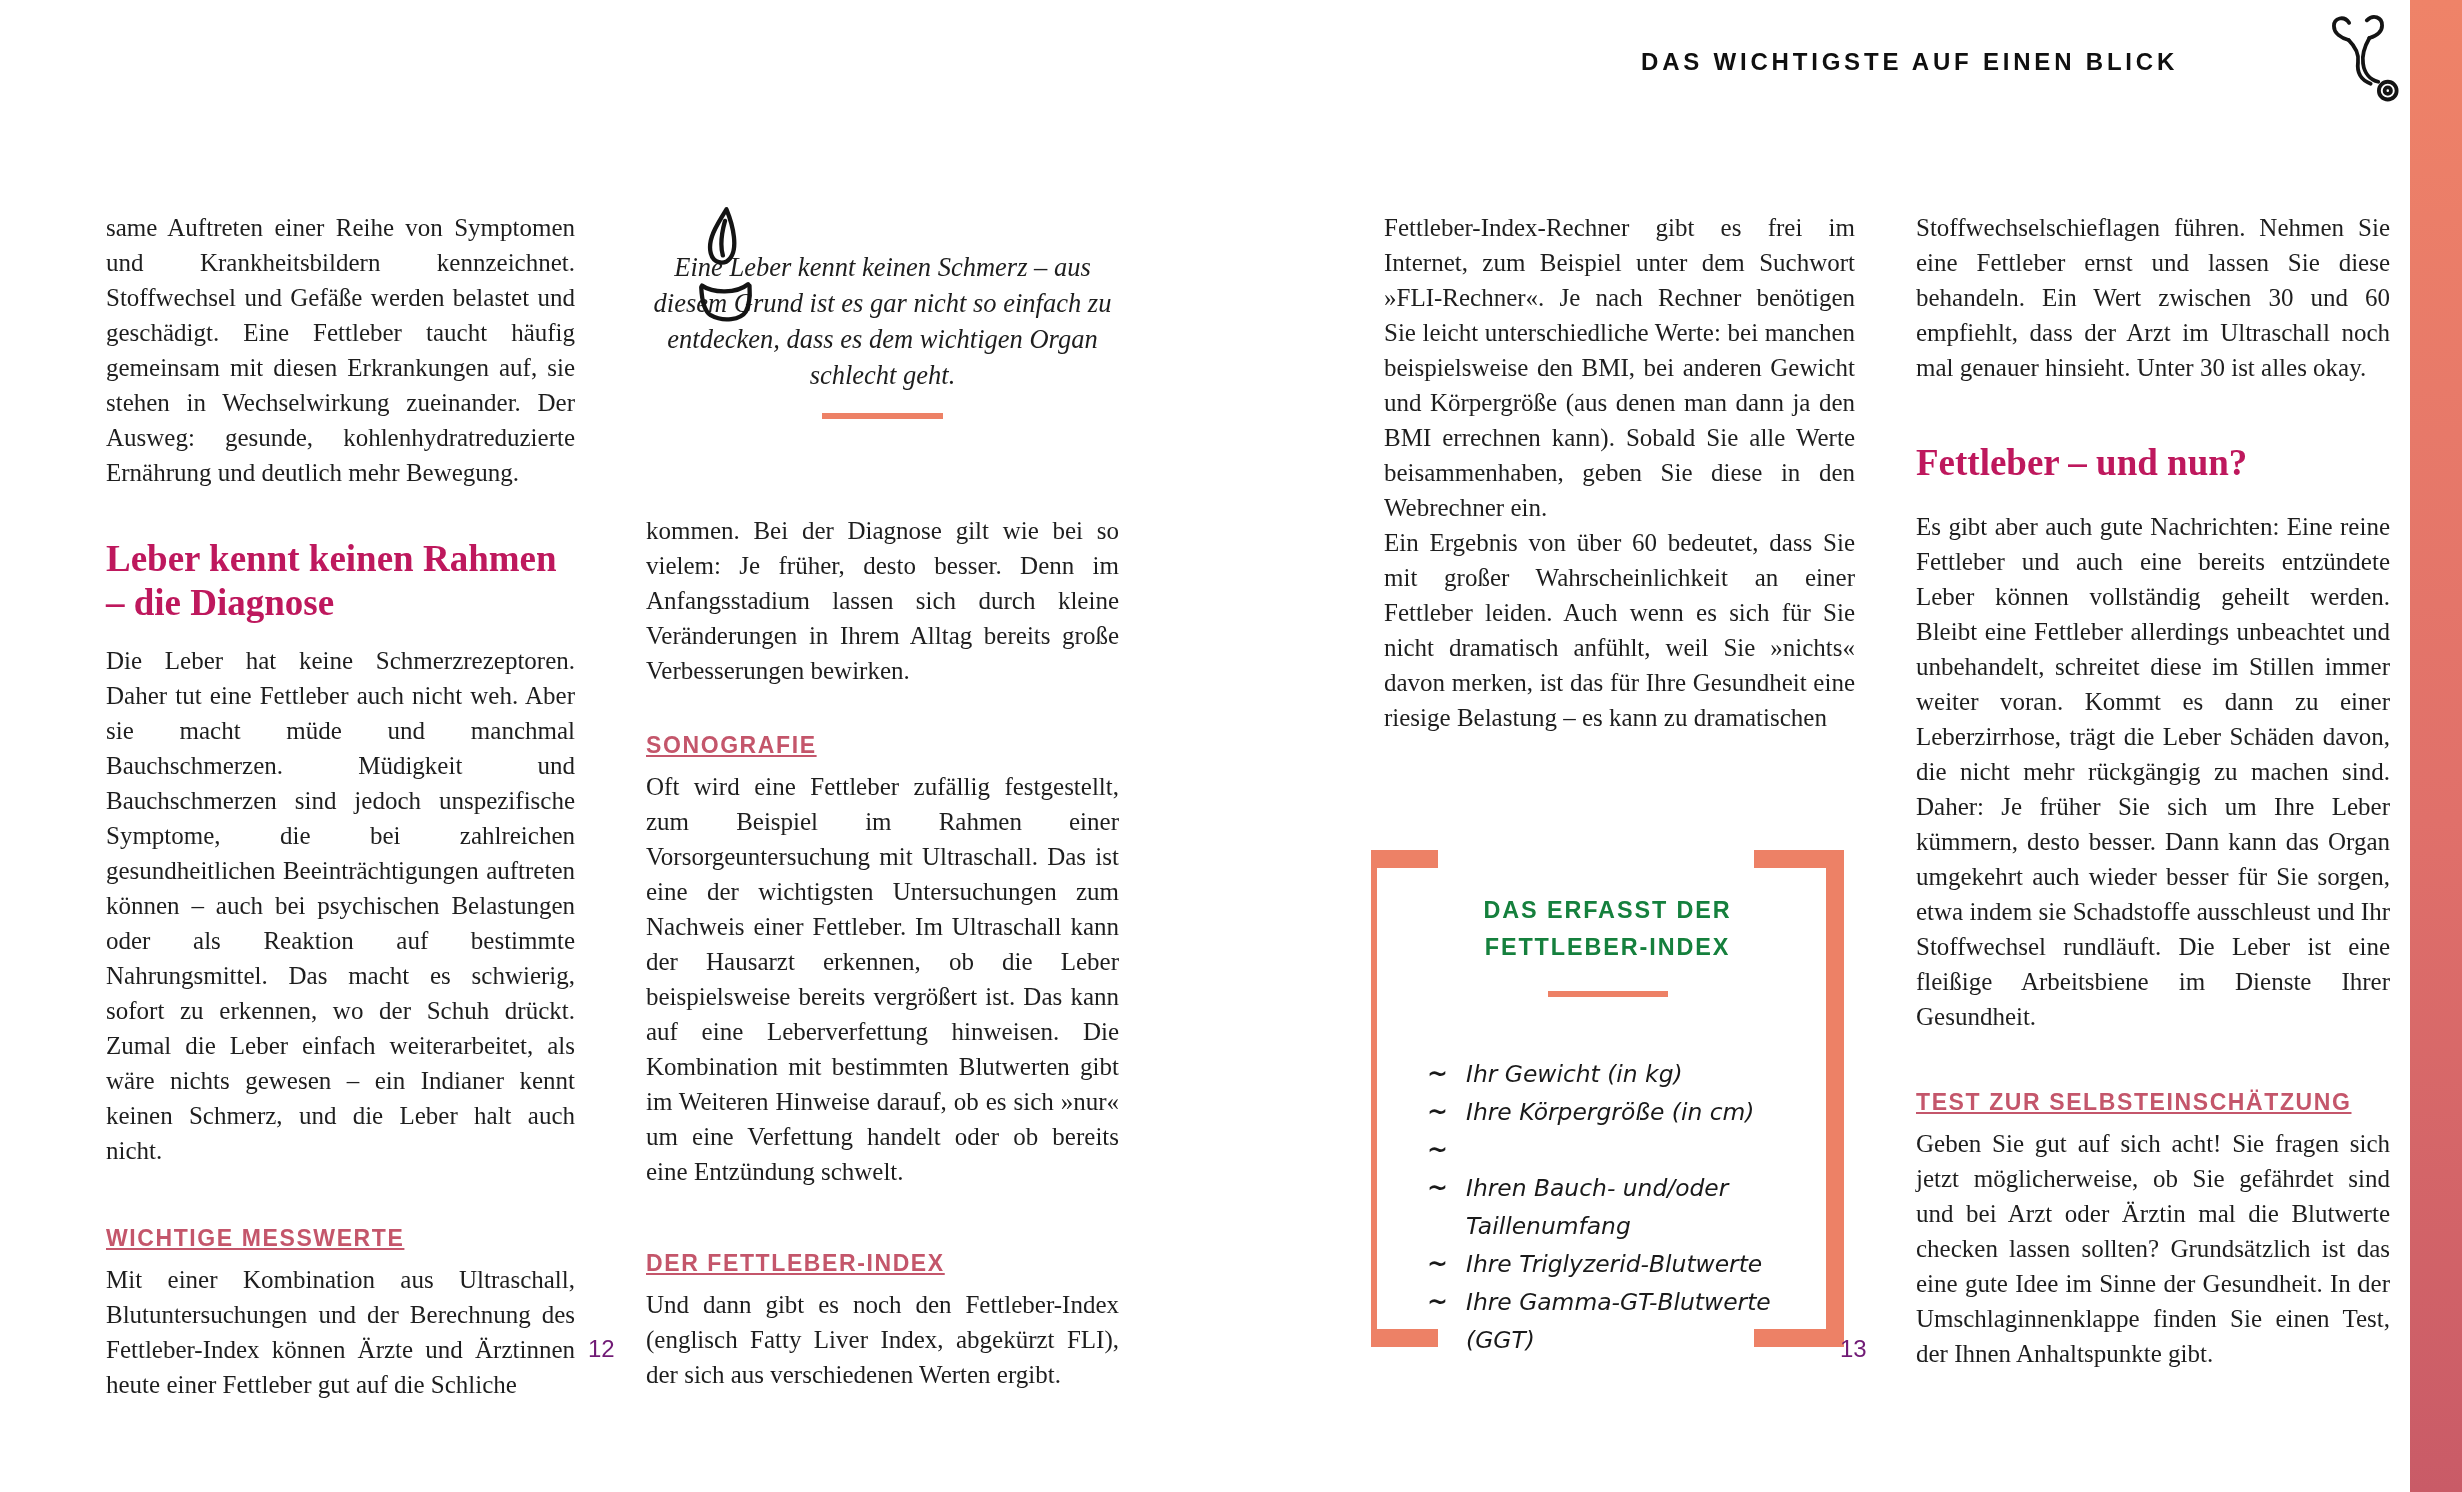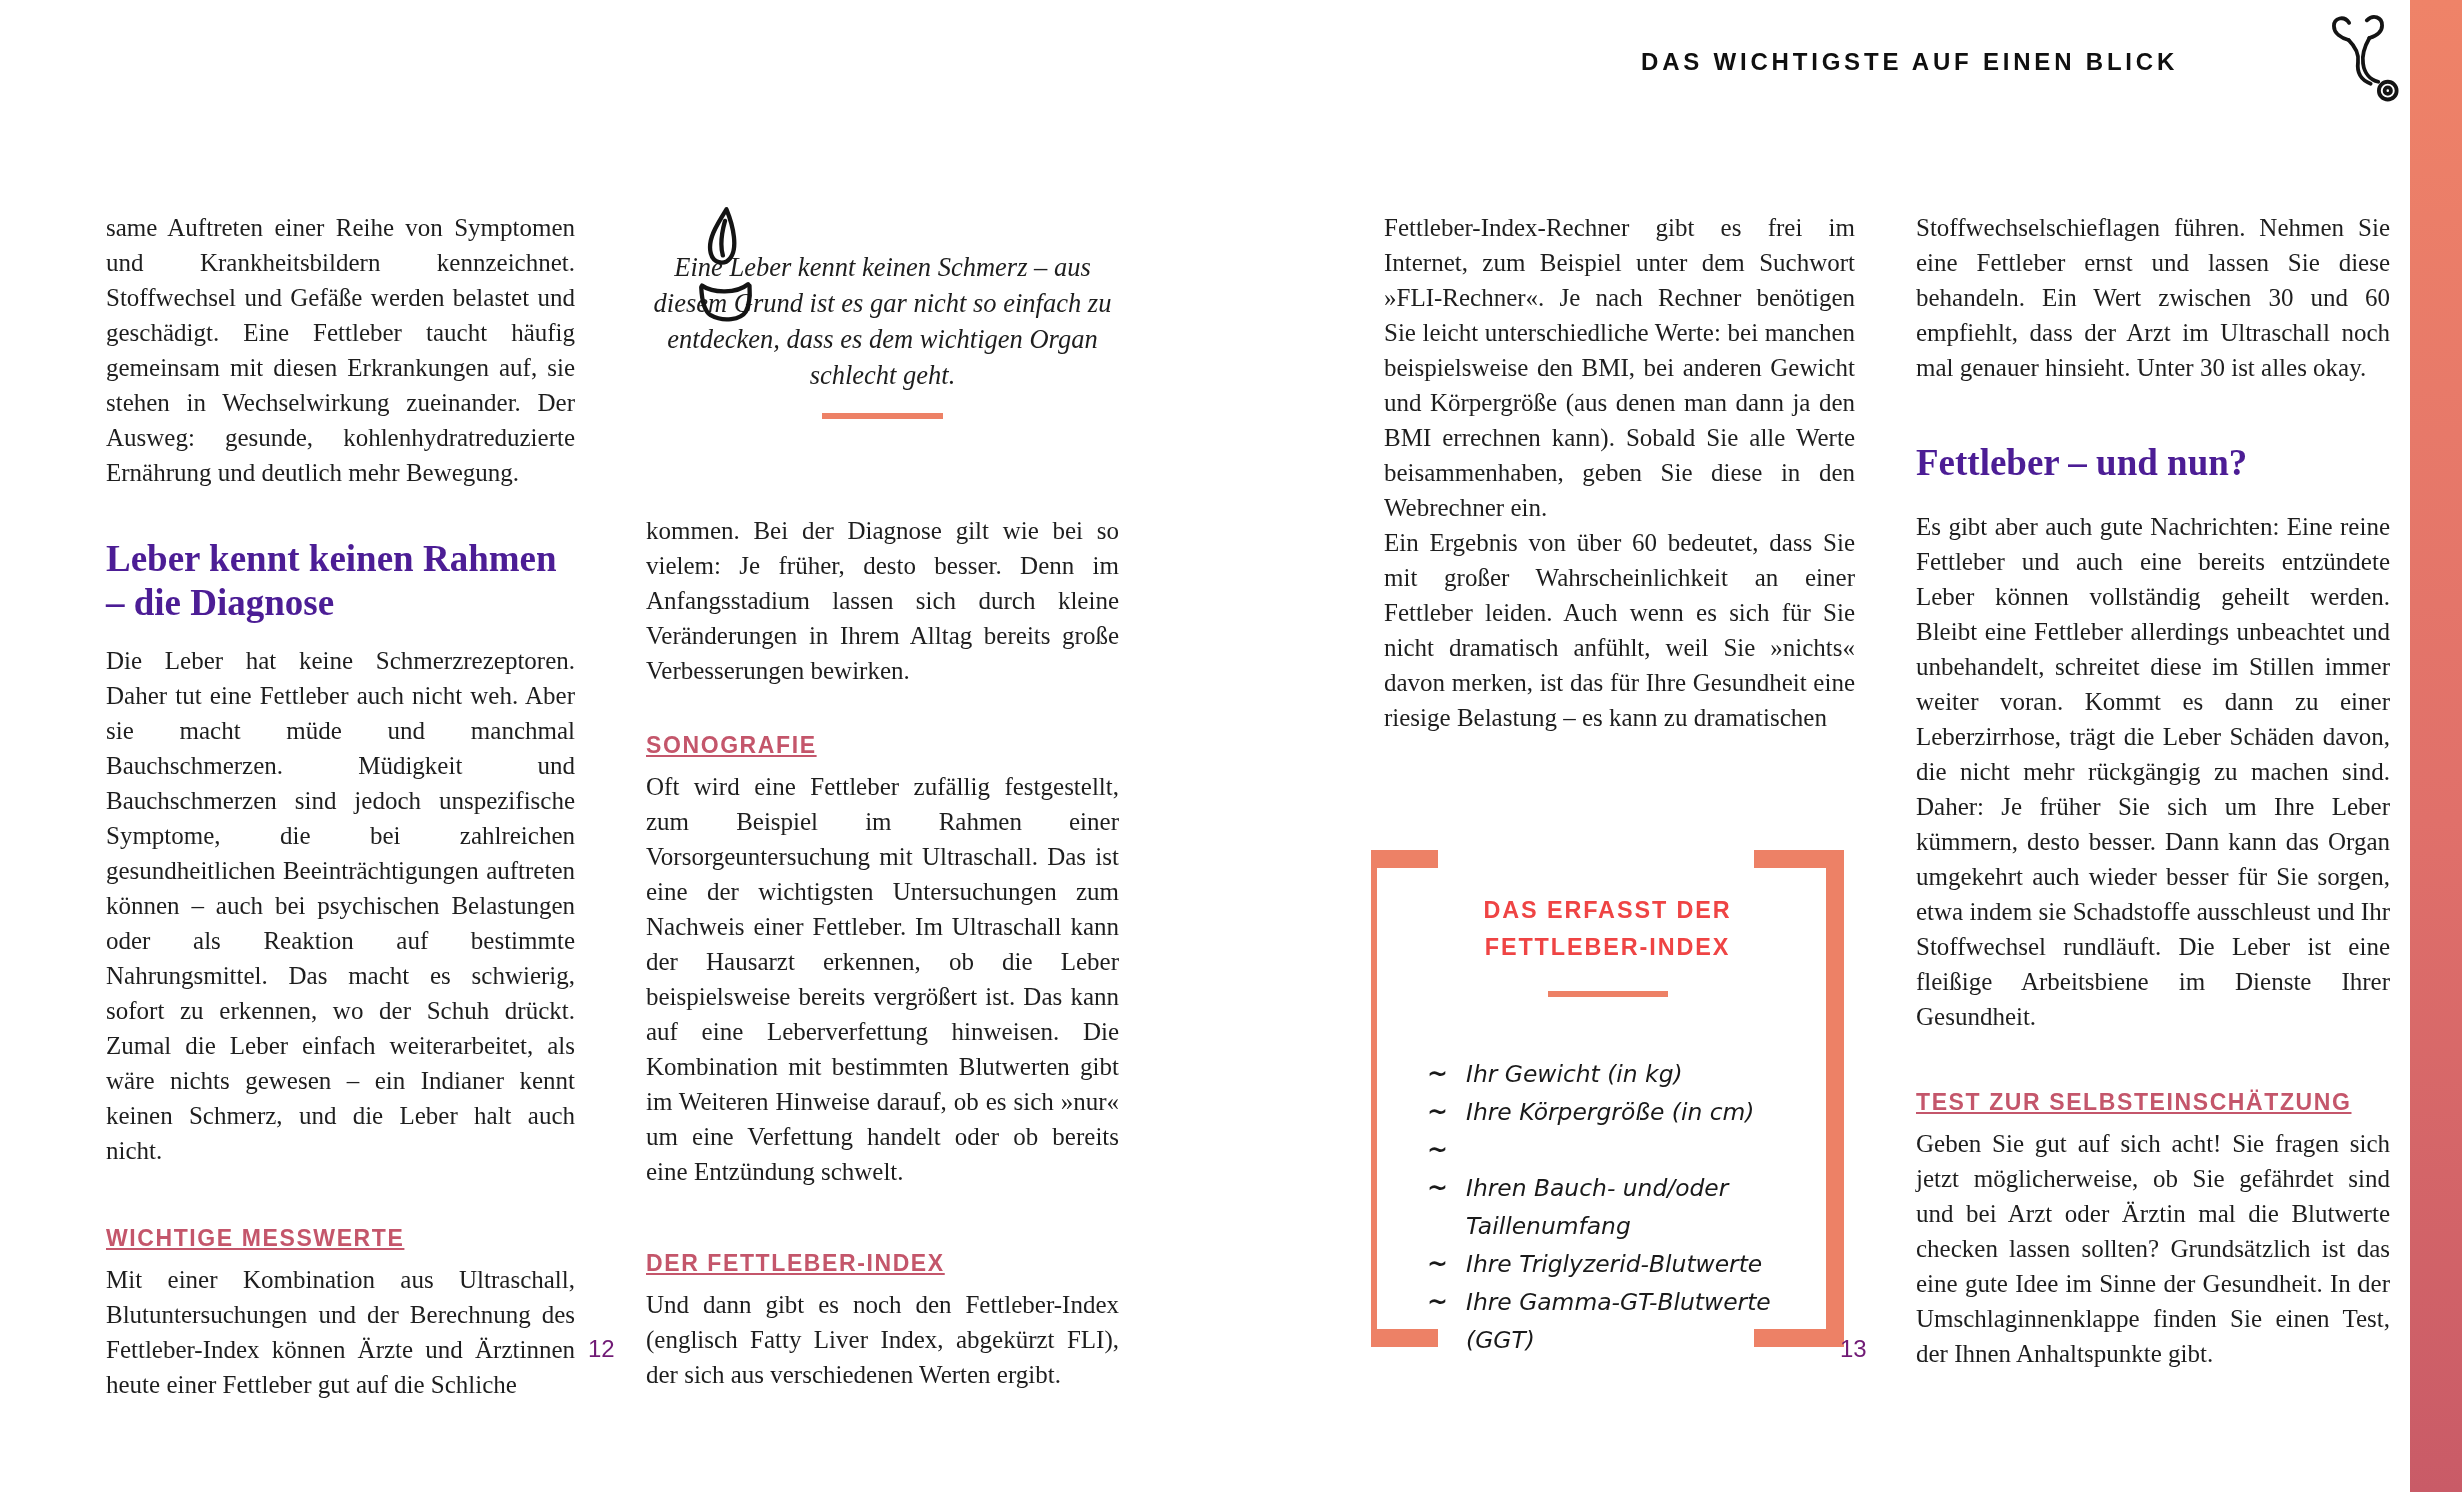"Fettleber – und nun?" .serif-heading { color: #4c1d95 -> #be185d }
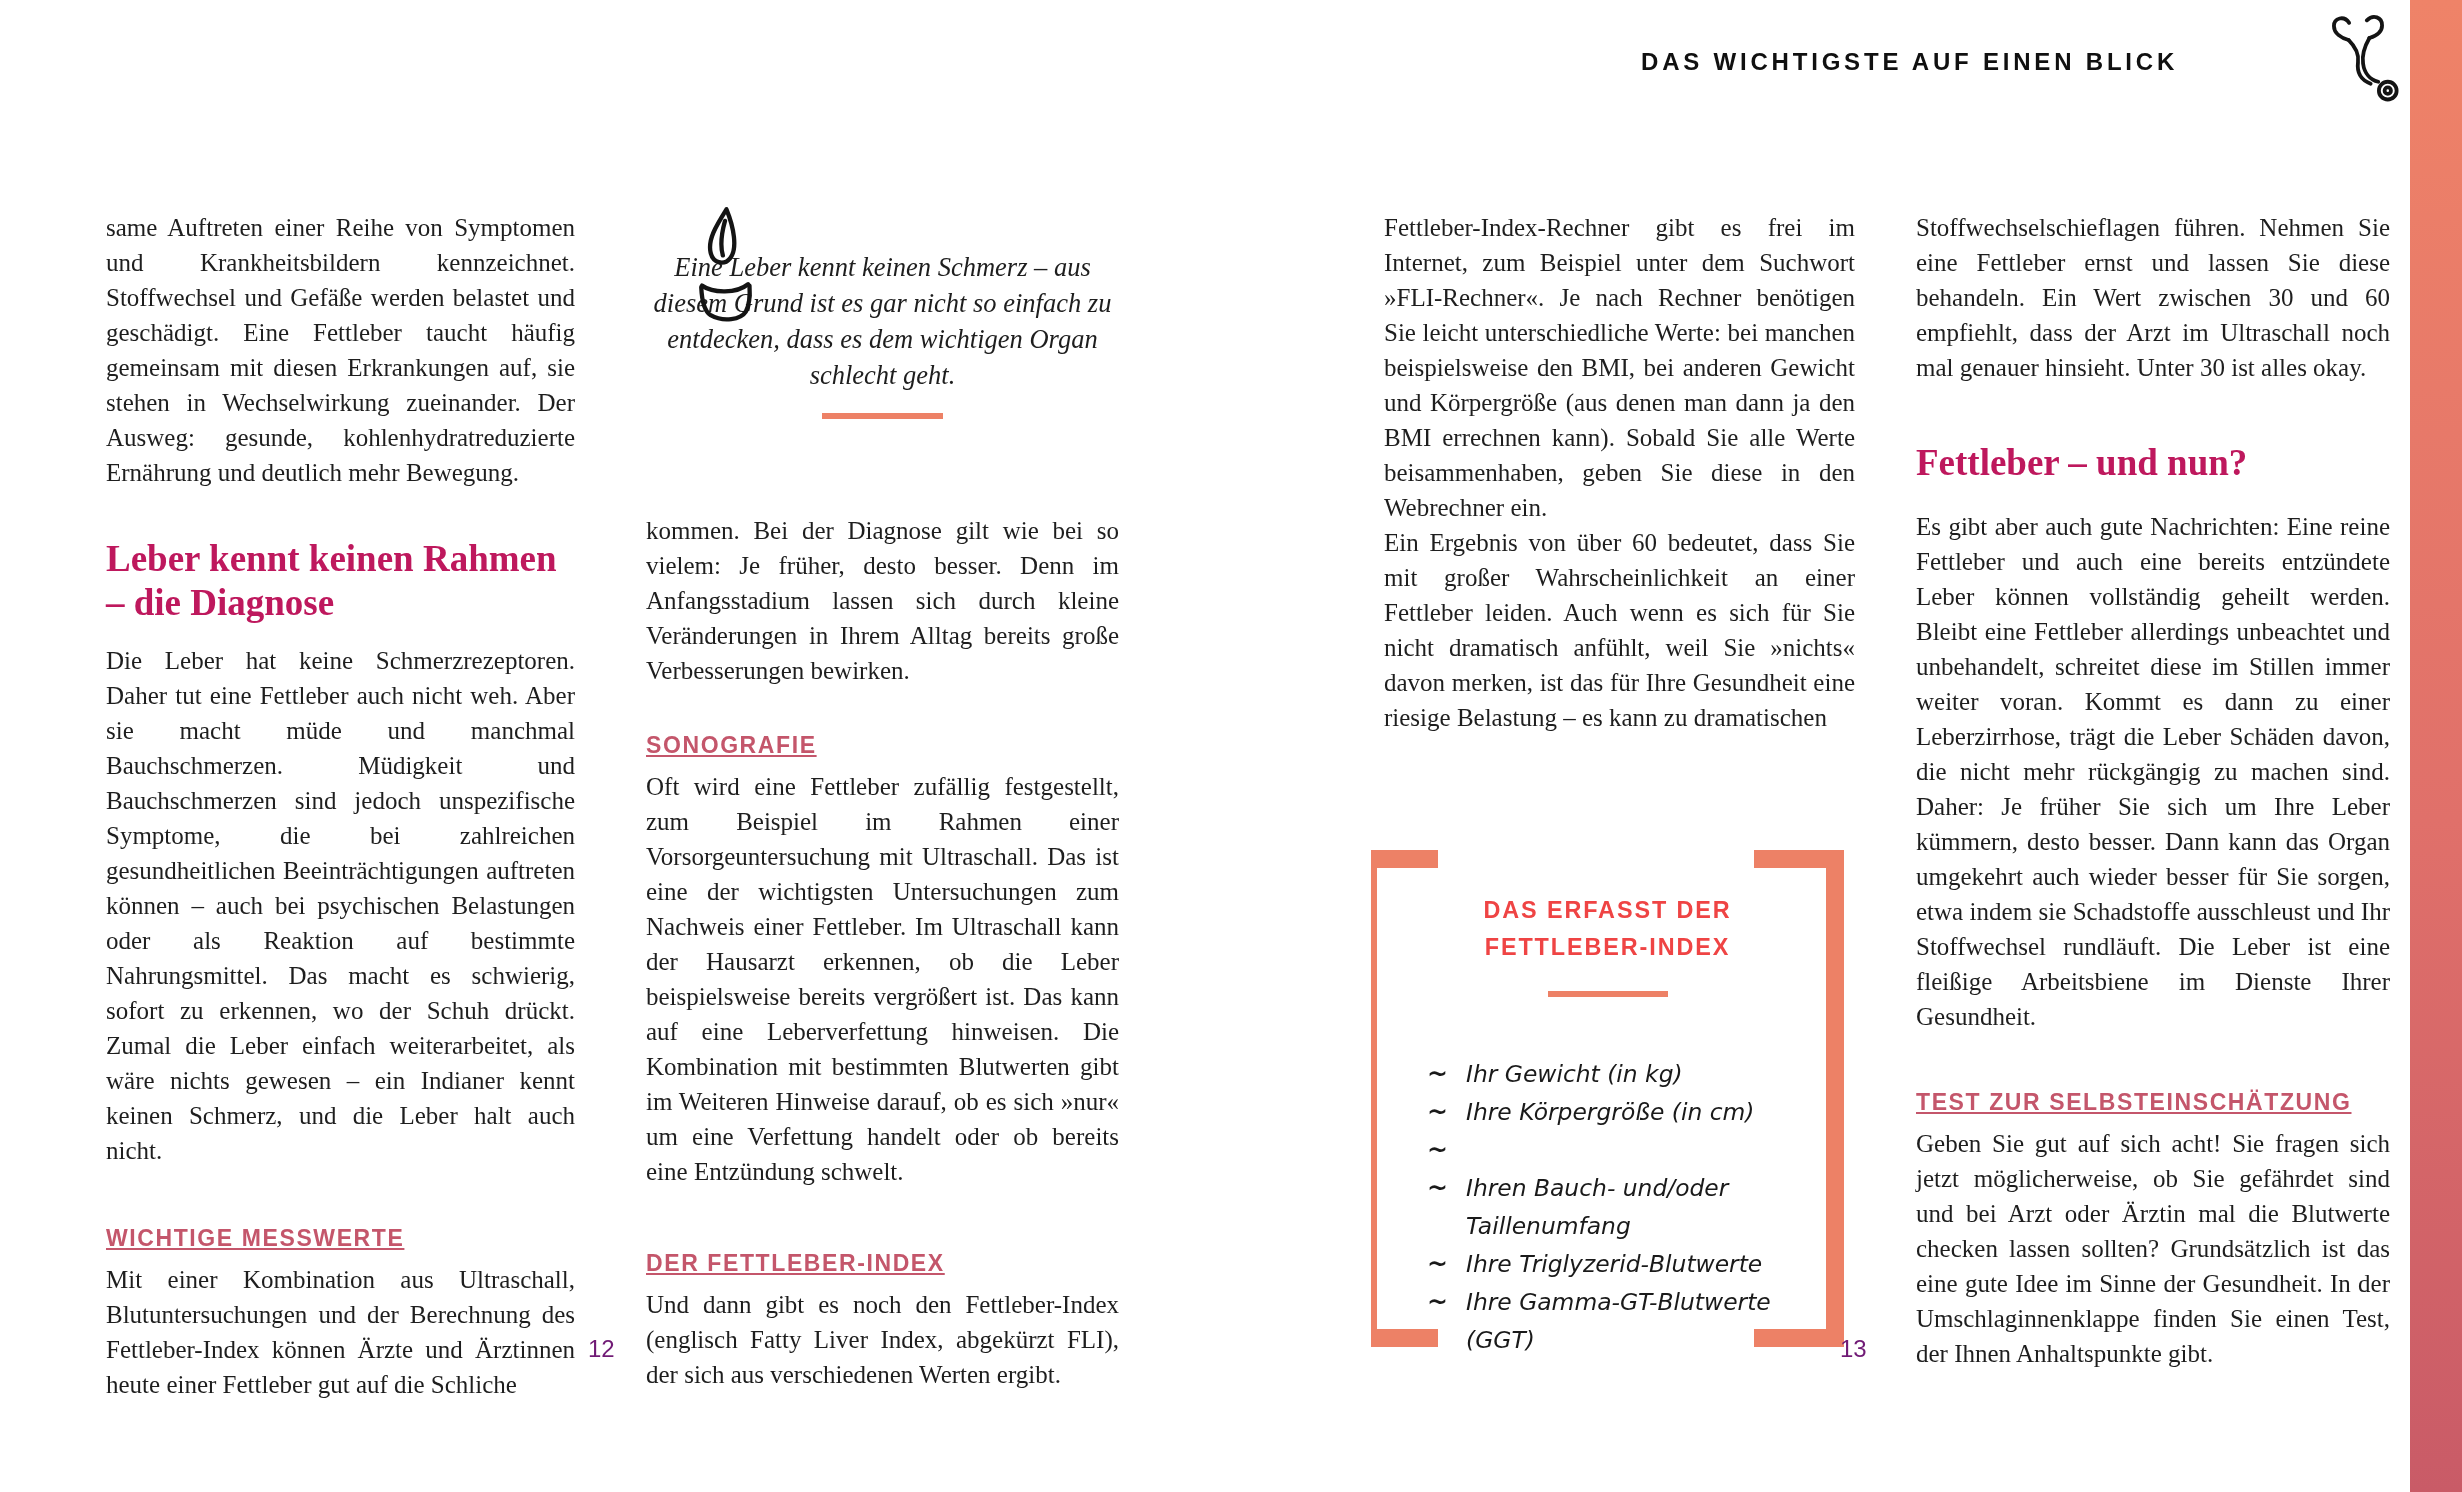"DAS ERFASST DER FETTLEBER-INDEX" .fli-title { color: #ef4444 -> #15803d }
